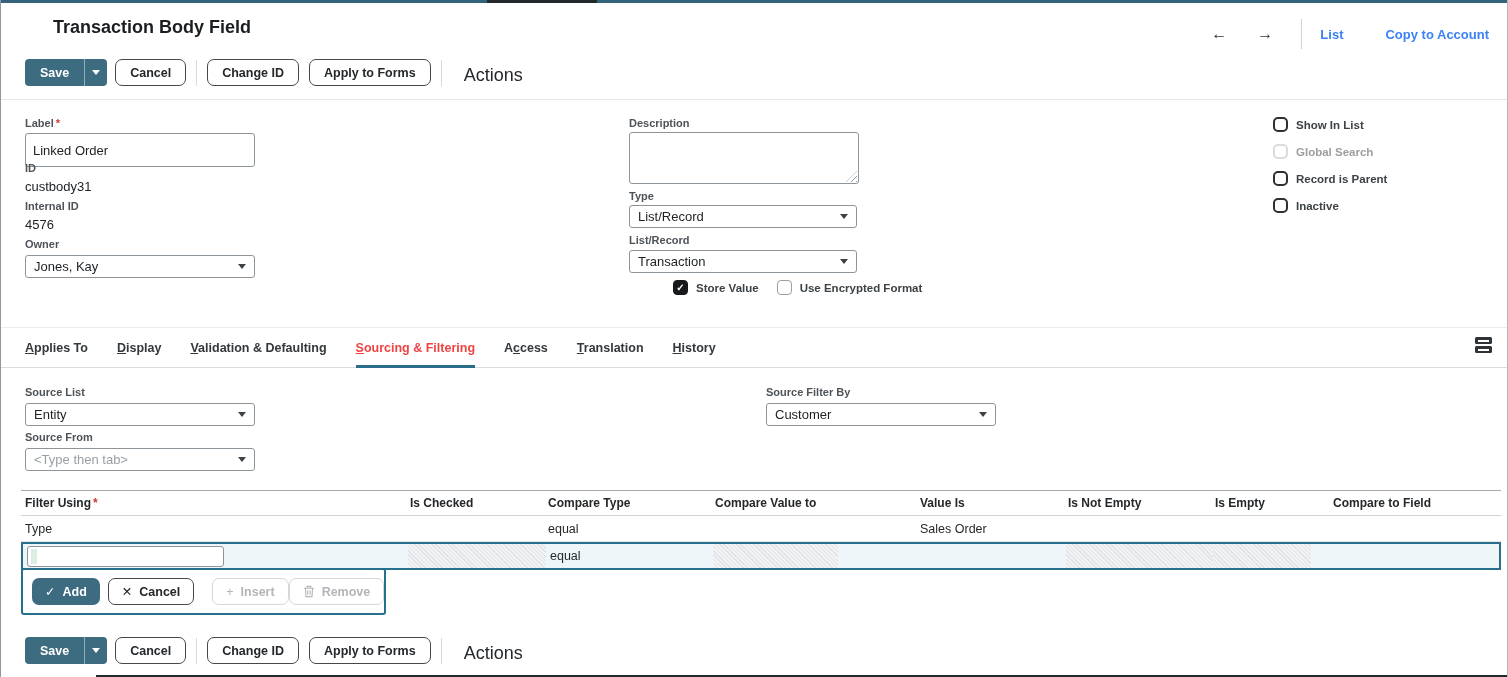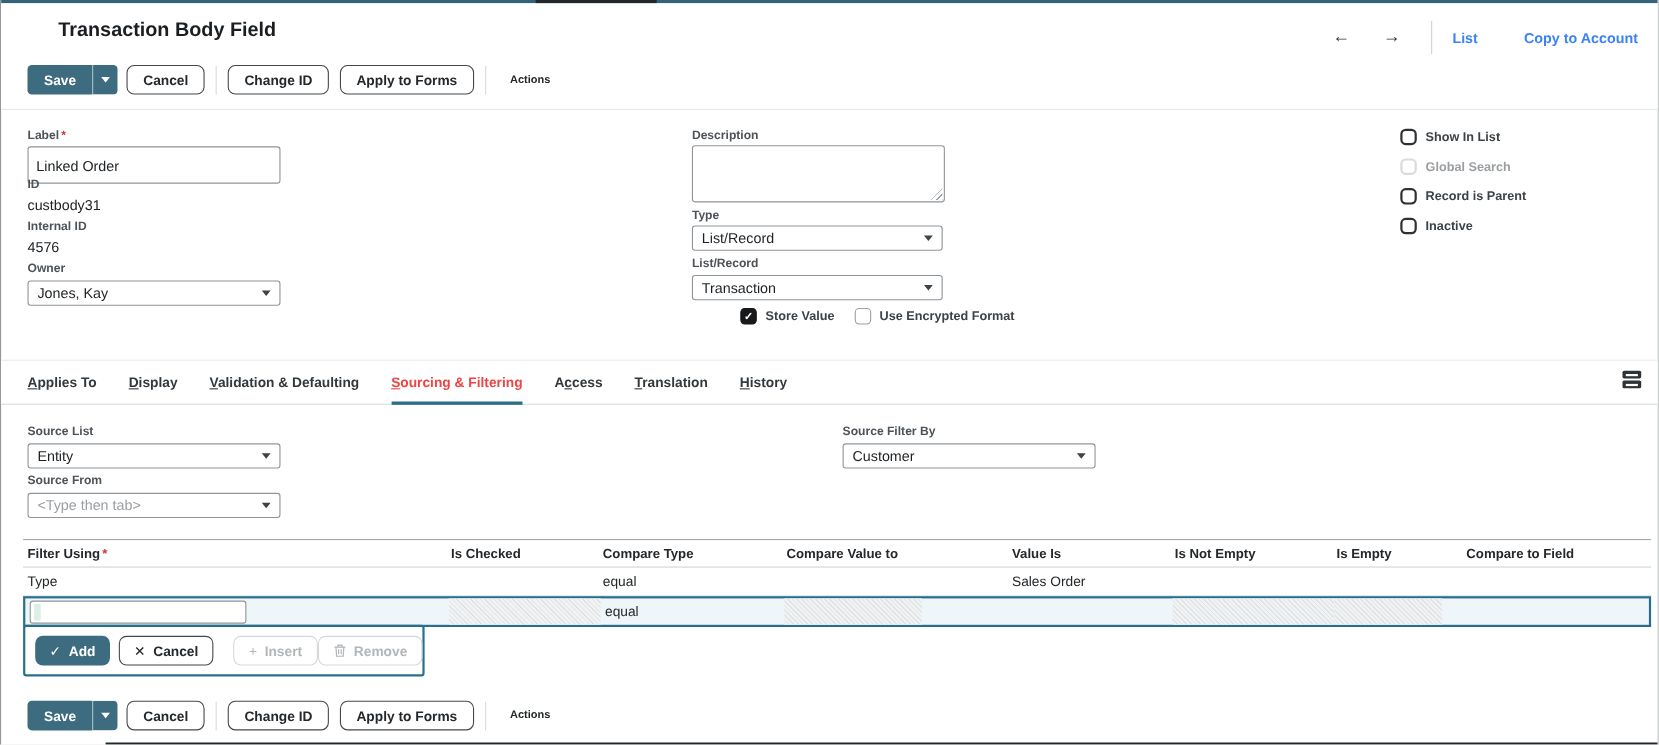"Save" .btnrow { align-items: center -> flex-end }
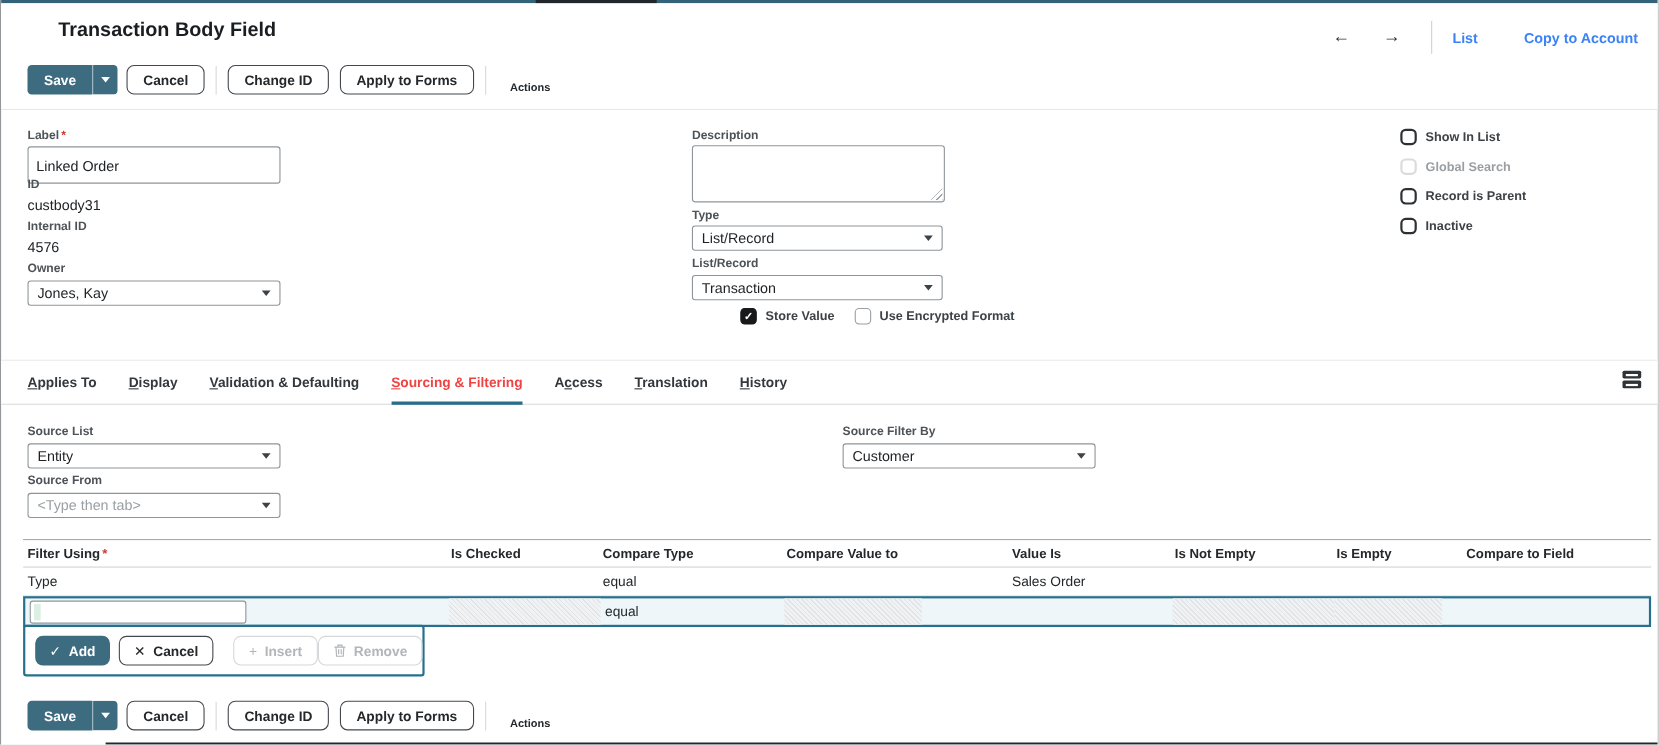"Actions" .btn-ghost { font-size: 10px -> 18px; font-weight: 700 -> 400 }
